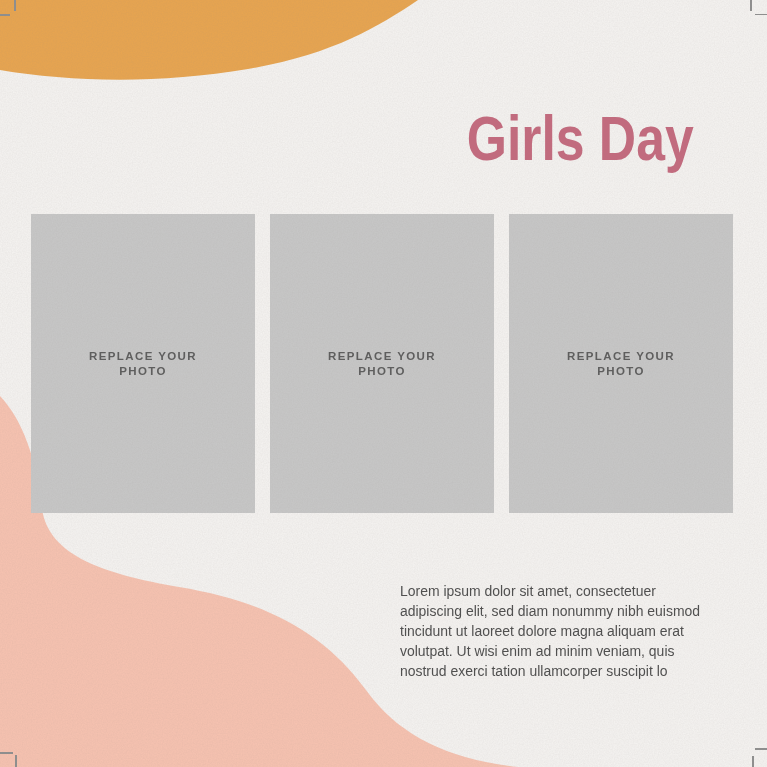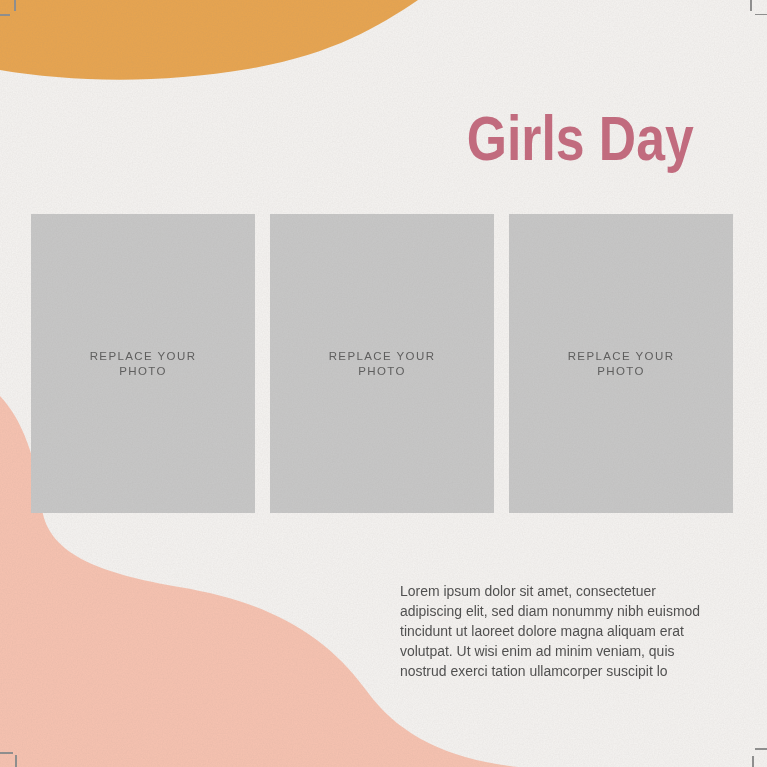"REPLACE YOUR" .placeholder-label { font-weight: 400 -> 700 }
